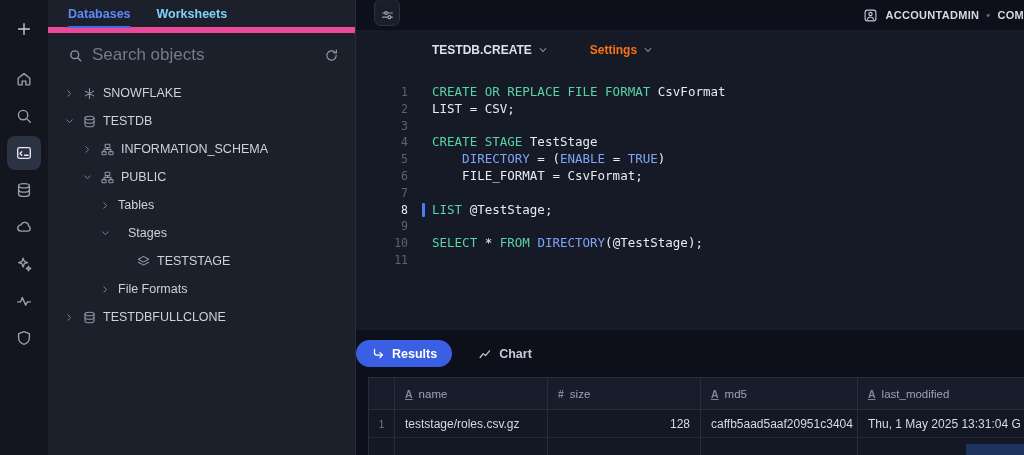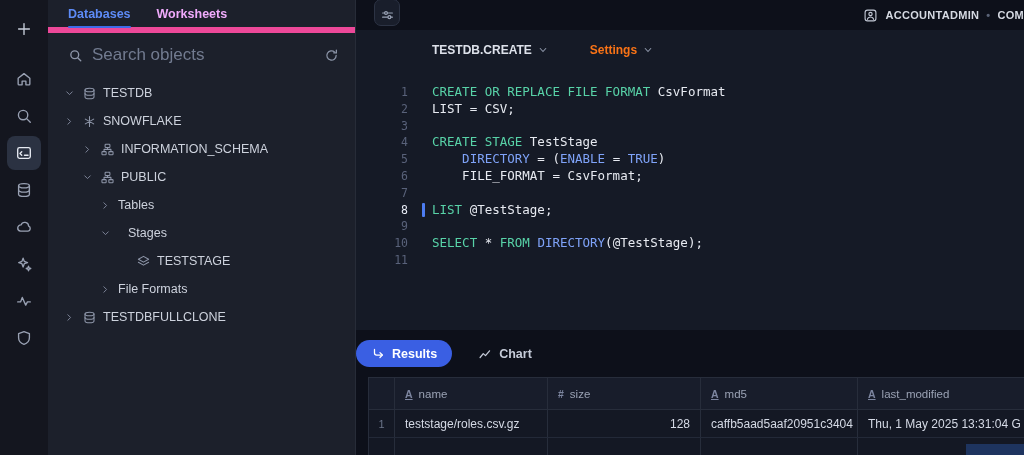"Worksheets" .sb-tab { color: #f0abfc -> #7dd3fc }
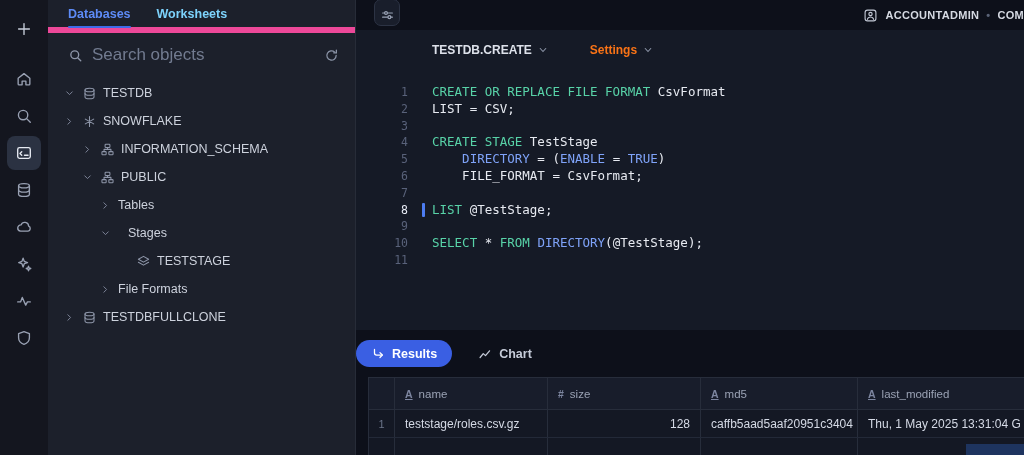"TESTDB" div.tree-row { order: before "SNOWFLAKE" -> after "SNOWFLAKE" }
